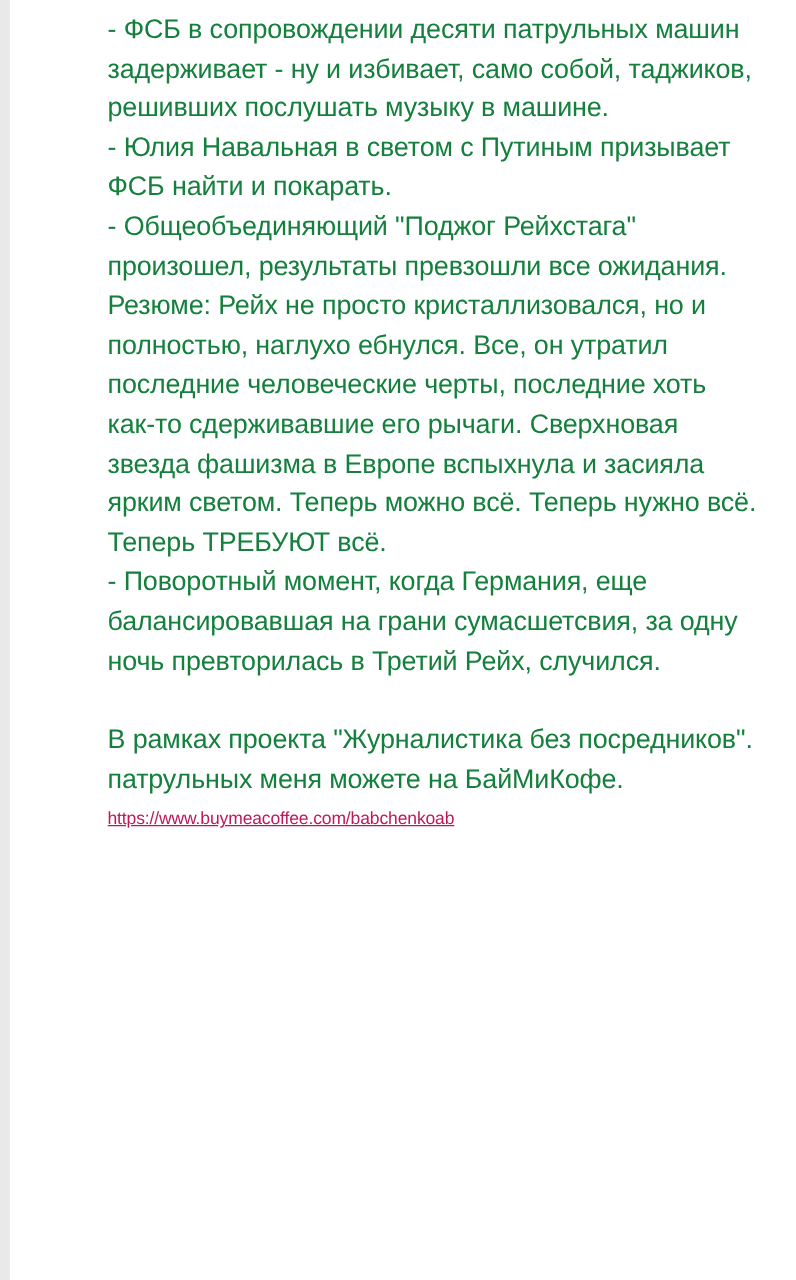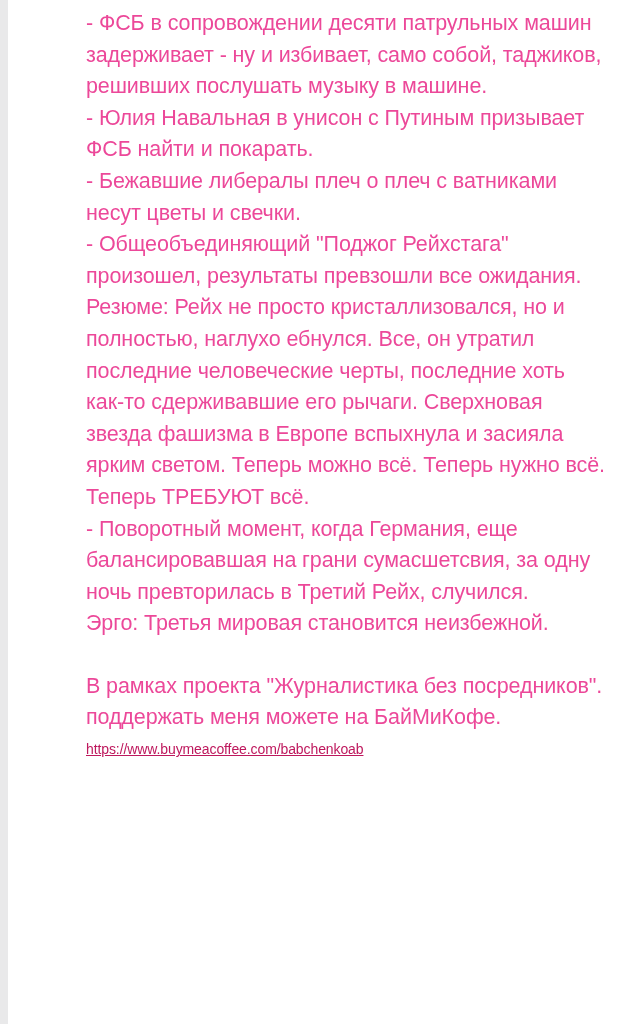"- ФСБ в сопровождении десяти" .para { color: #ec4899 -> #15803d }
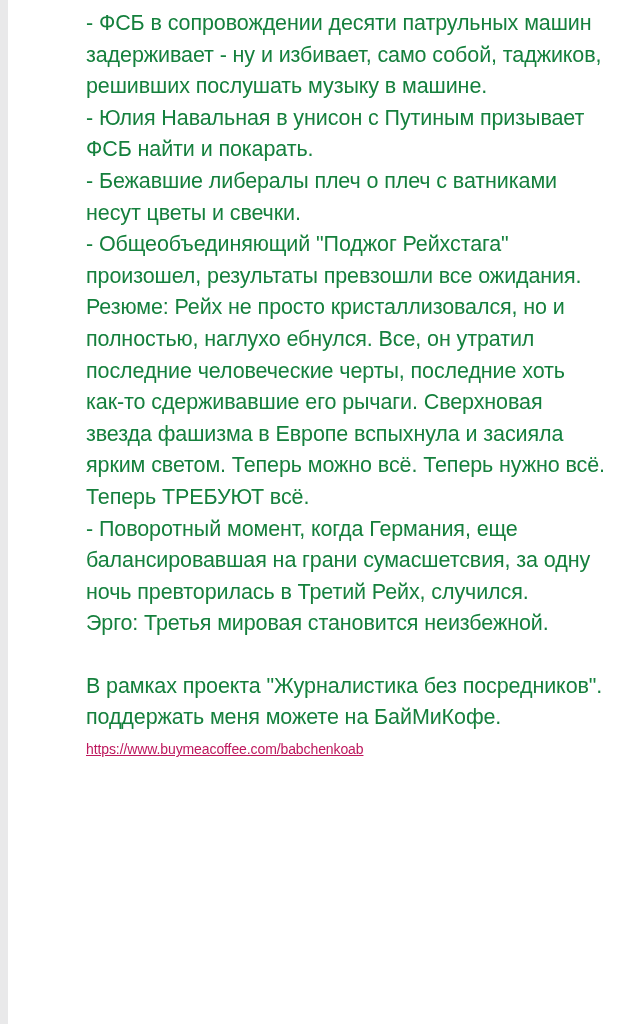"- Юлия Навальная в унисон" p.para { text: унисон -> светом }
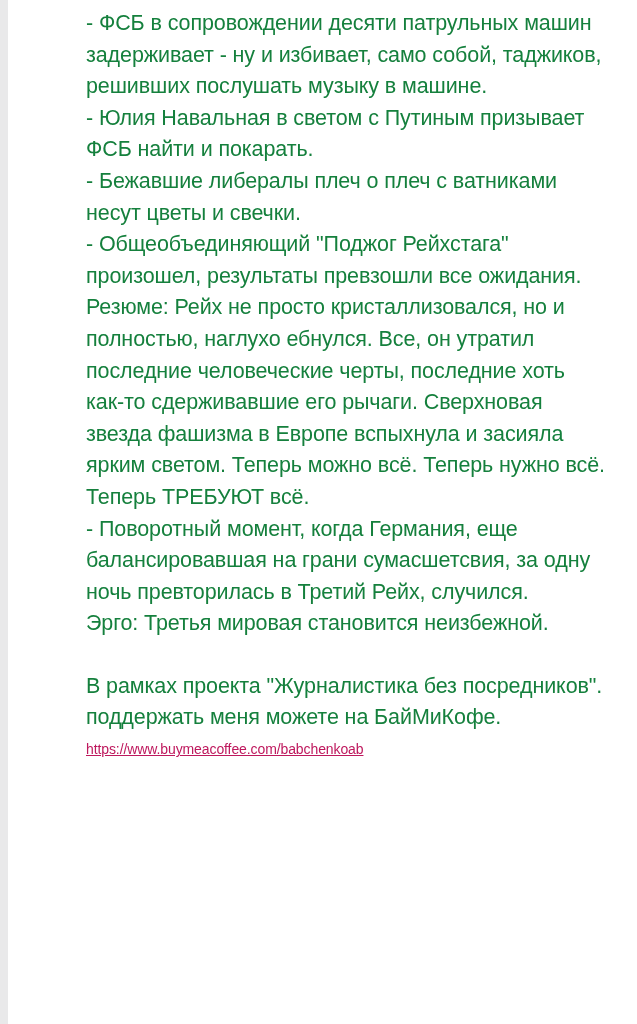"- Бежавшие либералы плеч о" p.para { html: <p>- Бежавшие либералы плеч о плеч с ватниками несут цветы и свечки.</p> -> none }
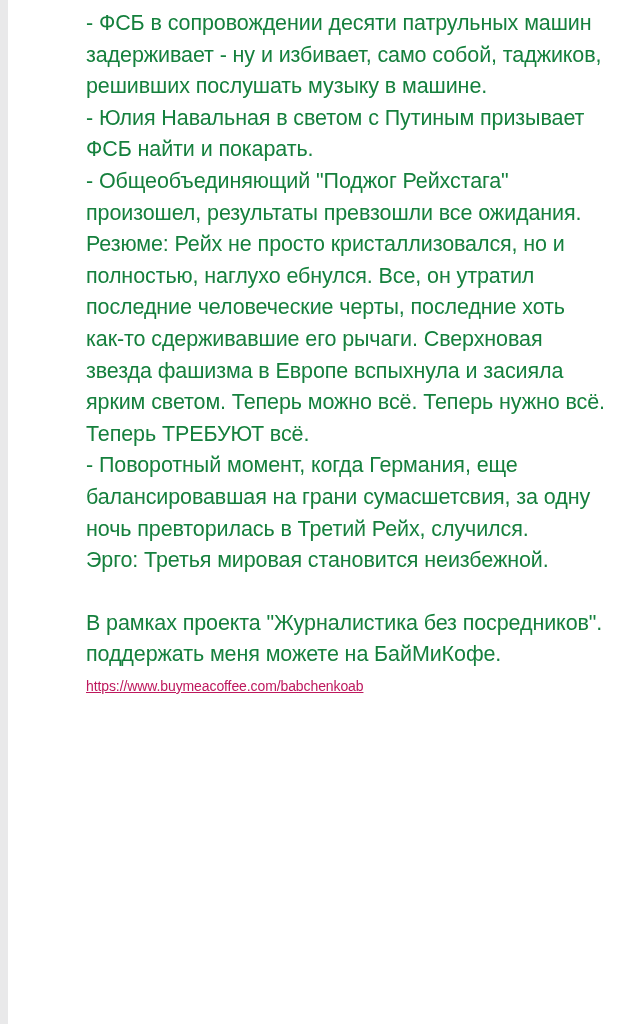"Эрго: Третья мировая становится" p.para { html: <p>Эрго: Третья мировая становится неизбежной.</p> -> none }
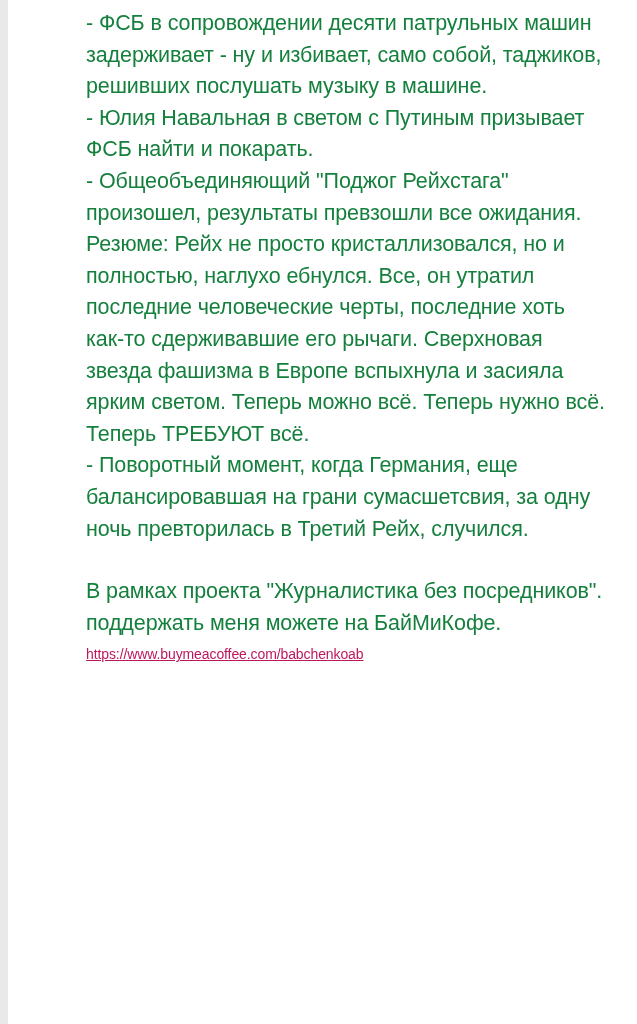"поддержать меня можете на БайМиКофе." p.para { text: поддержать -> патрульных }
